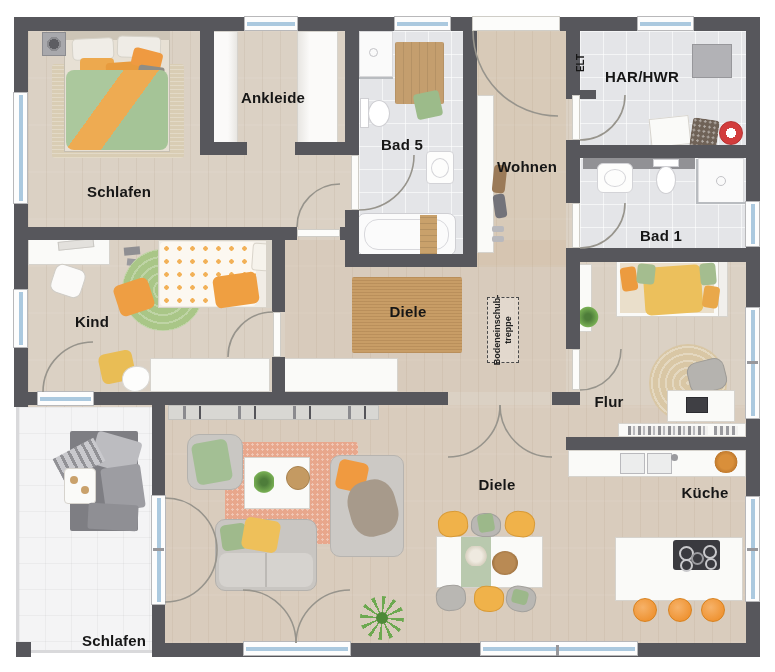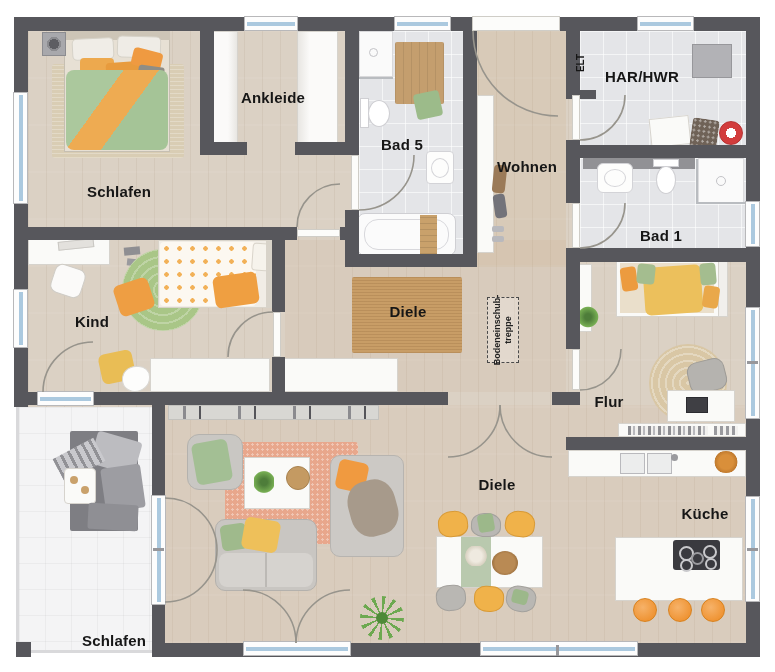"Küche" div.label { top: 513px -> 492px }
